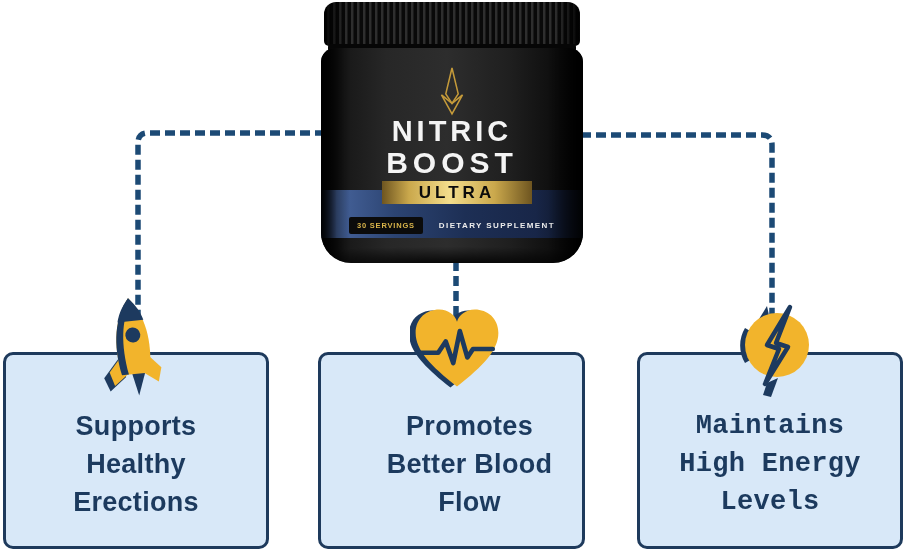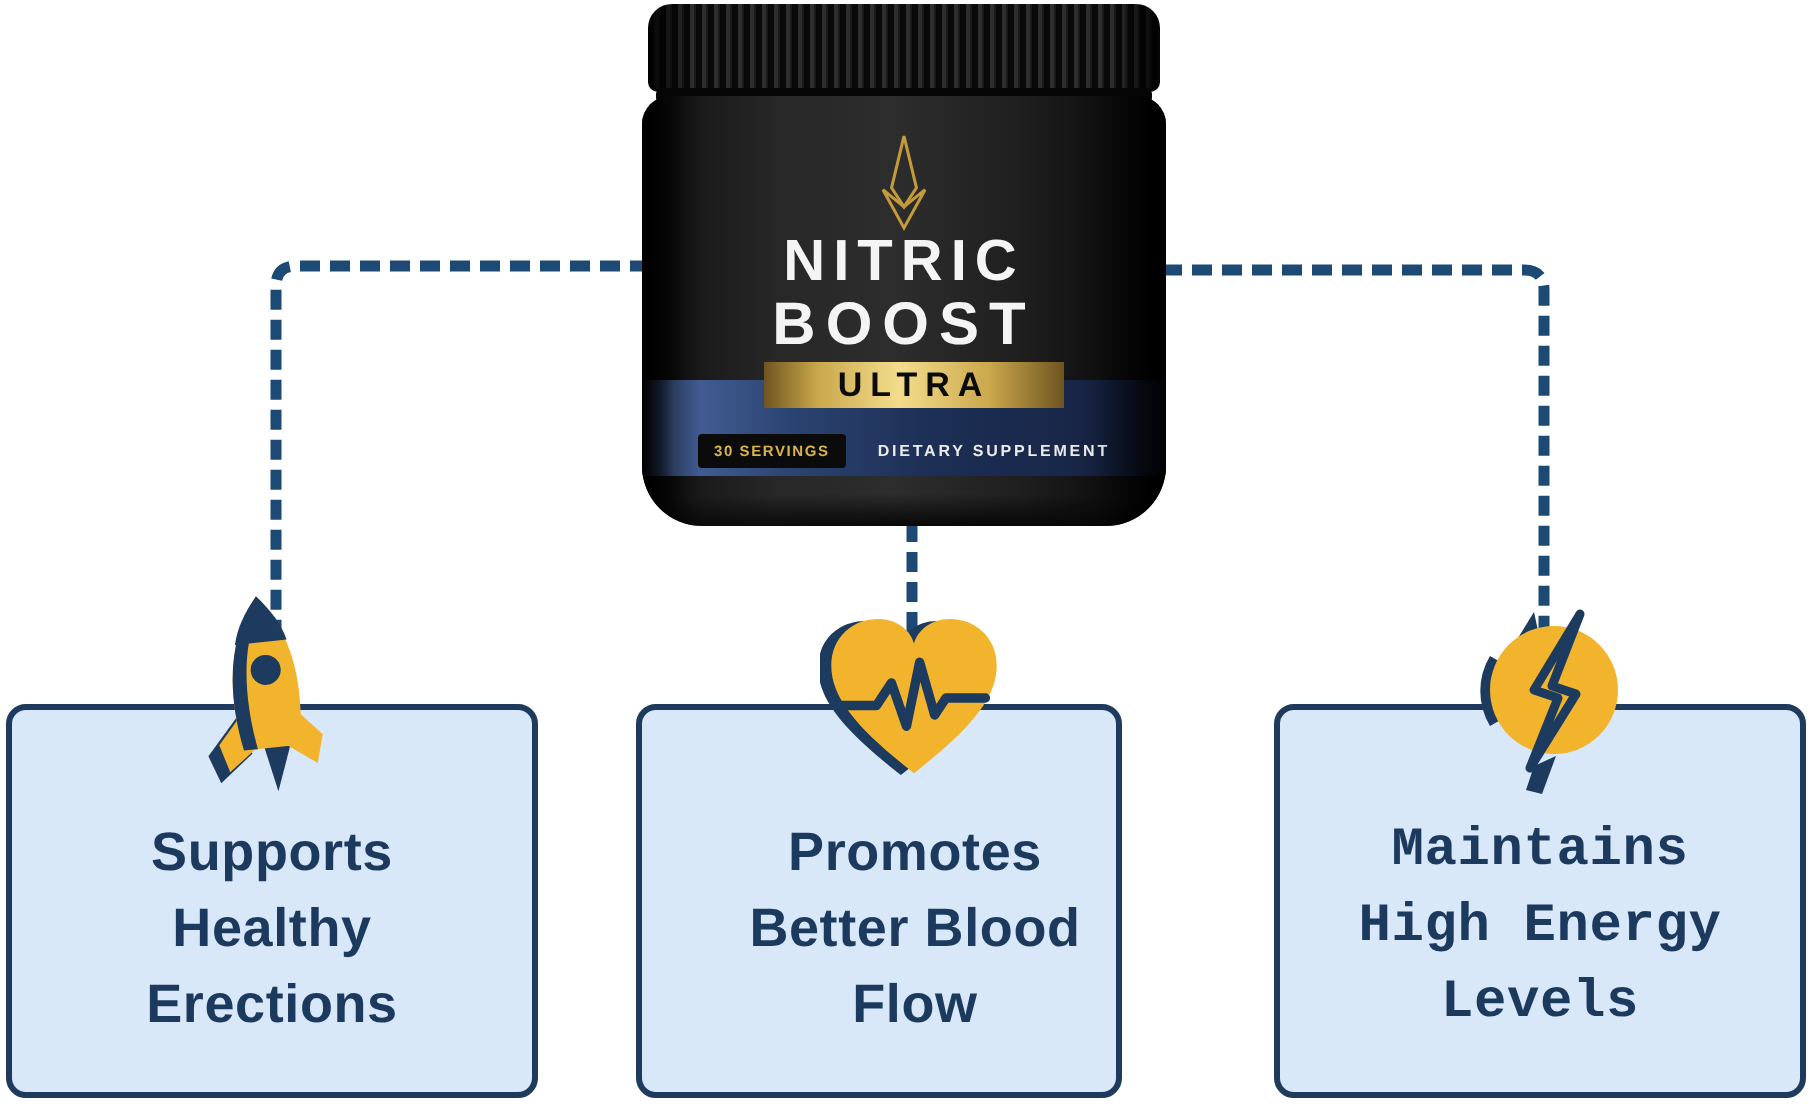"Promotes" .card-2 { width: 243px -> 267px }
